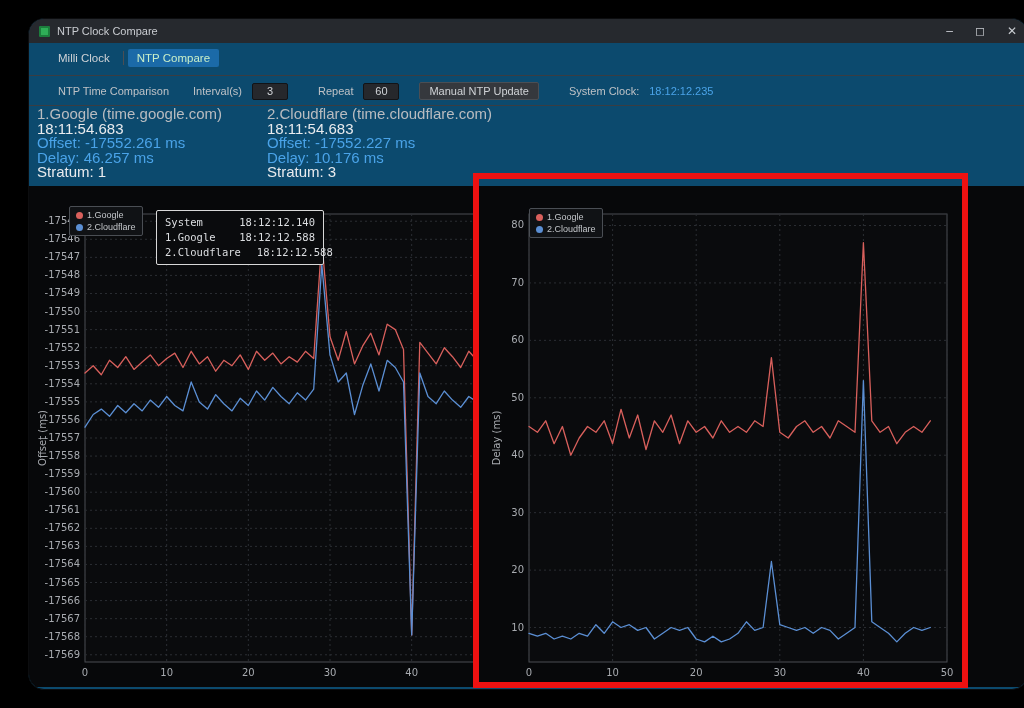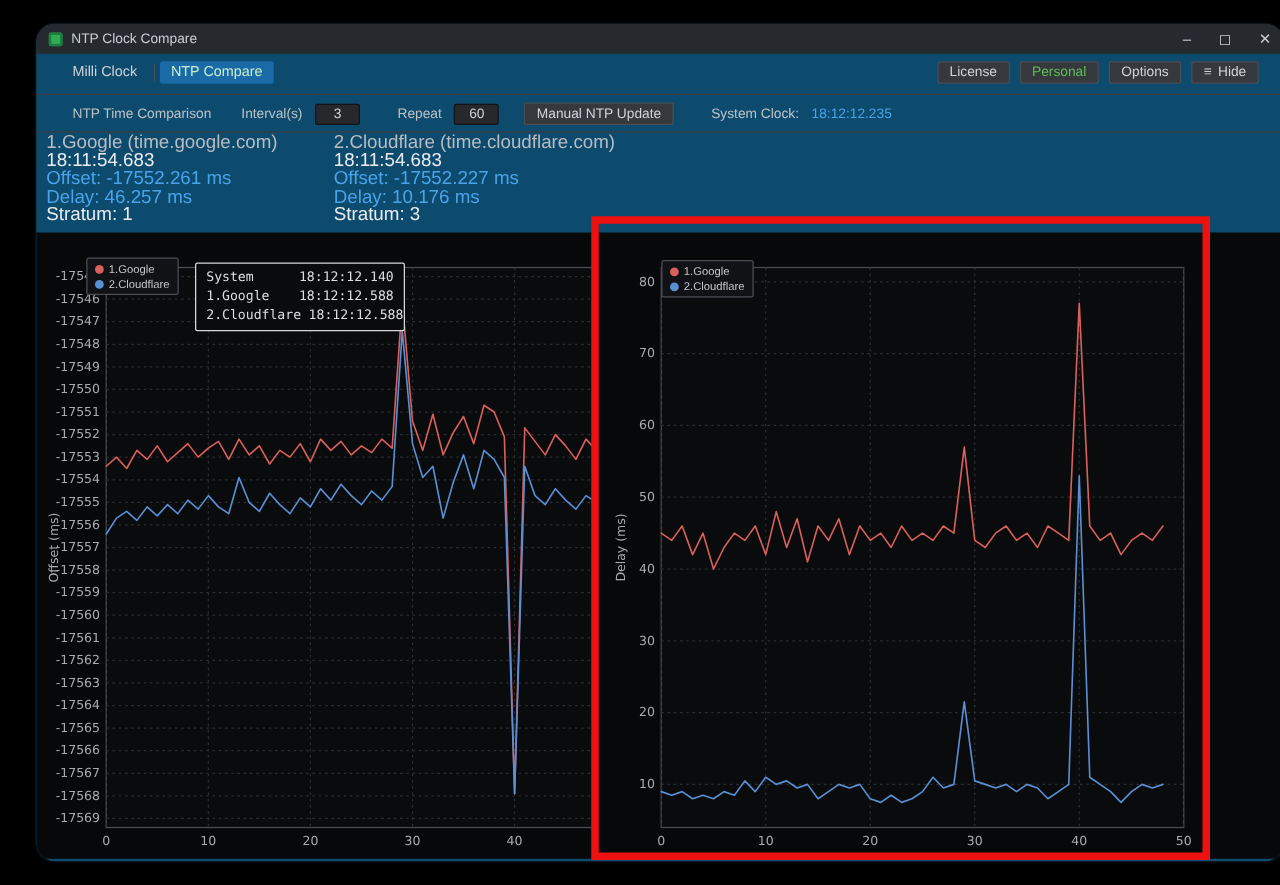"License" span.hdr-right { html: <span> <span>License</span> <span>Personal</span> <span>Options</span> <span> <span>≡</span> <span>Hide</span> </span> </span> -> none }
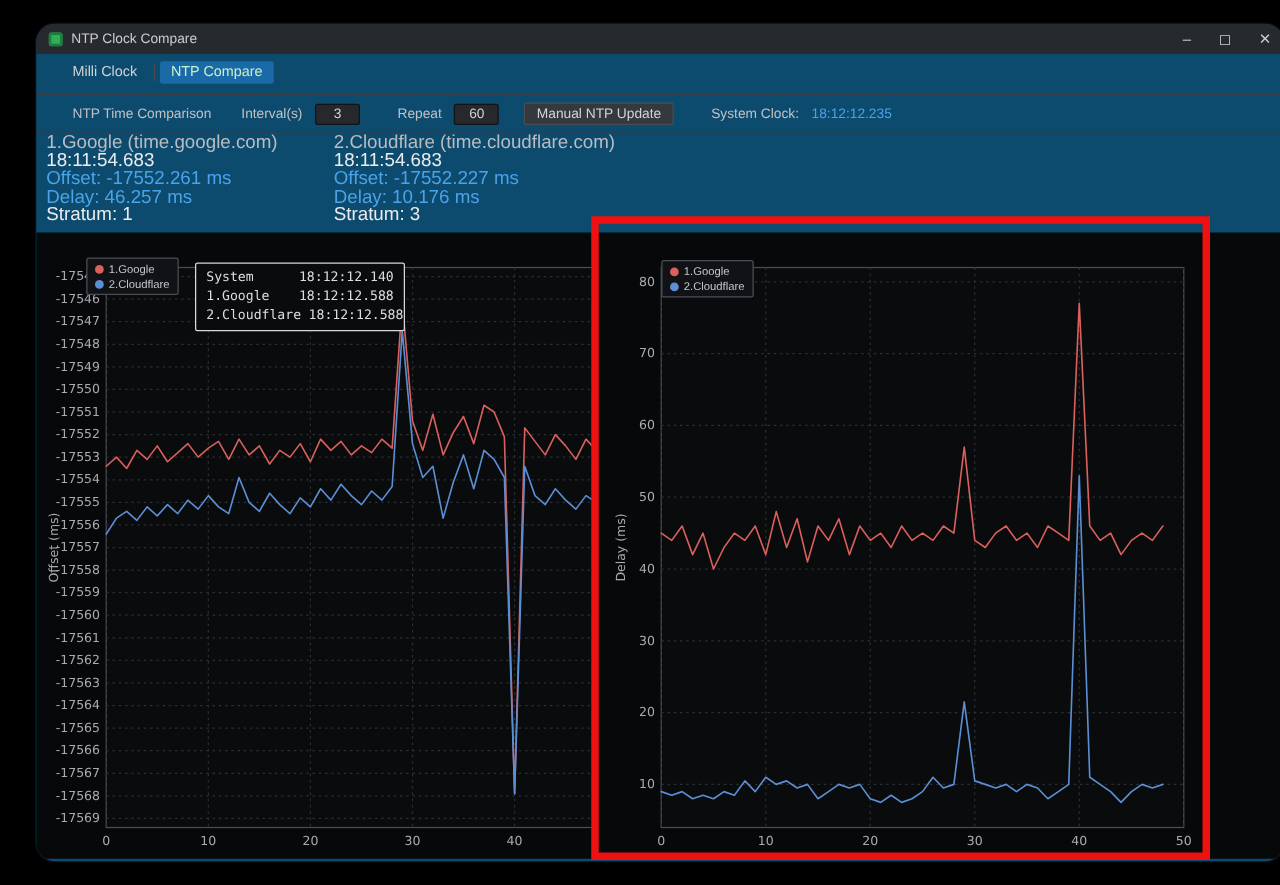"System" .tt-row { gap: 6px -> 16px }
